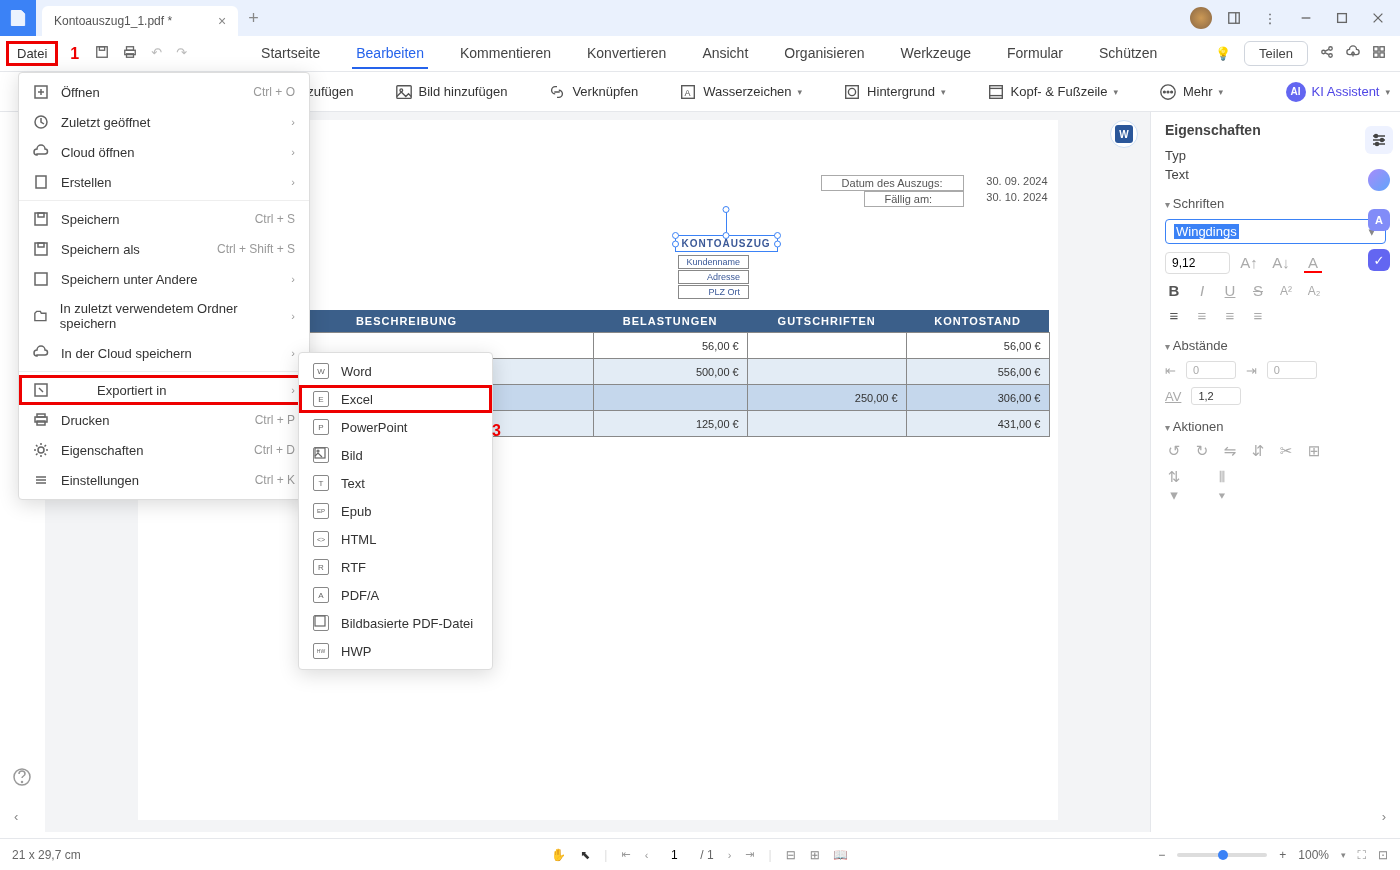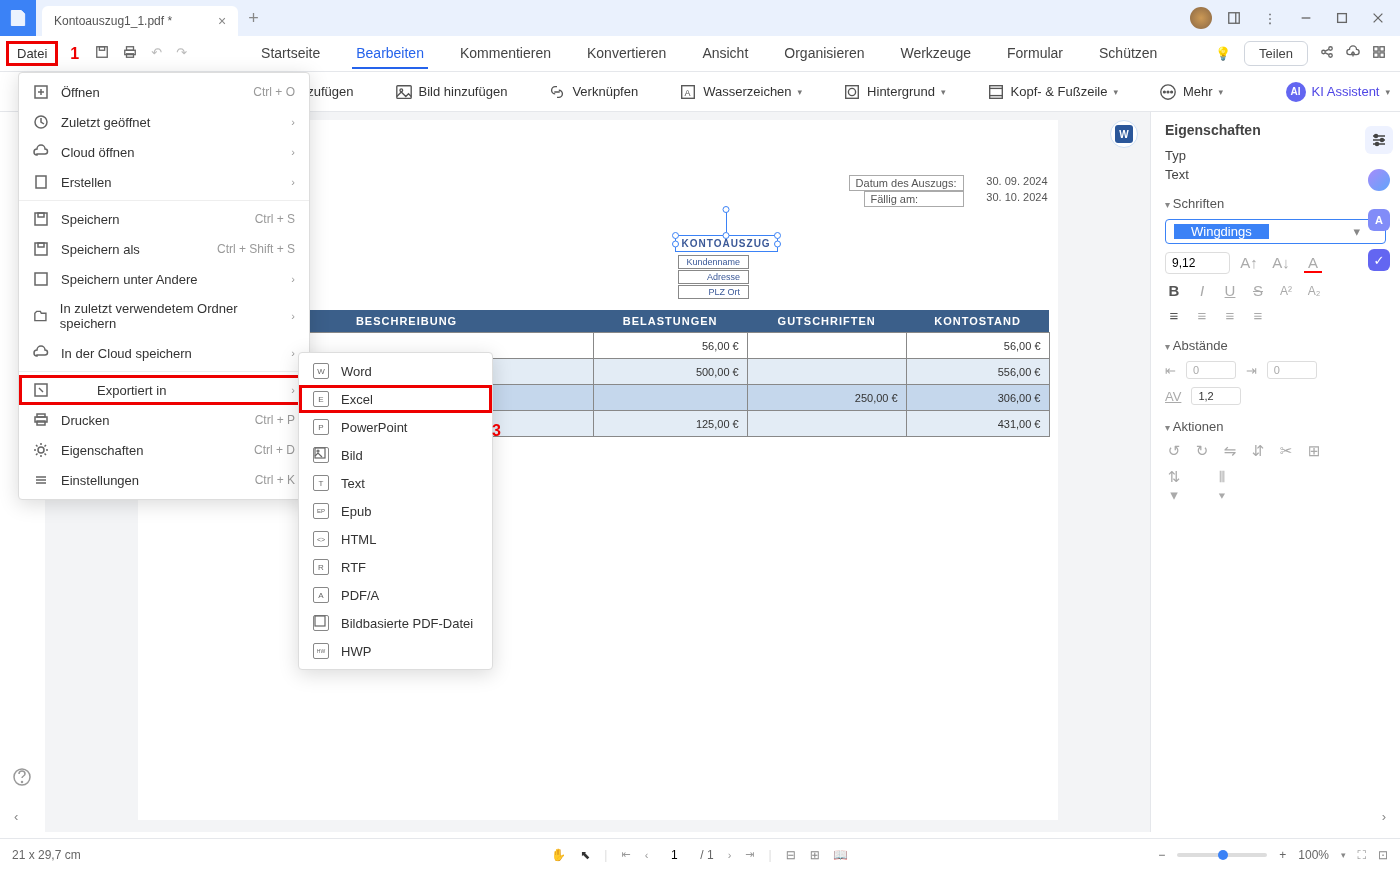"Datum des Auszugs:" .doc-meta .box { padding: 1px 6px -> 1px 20px }
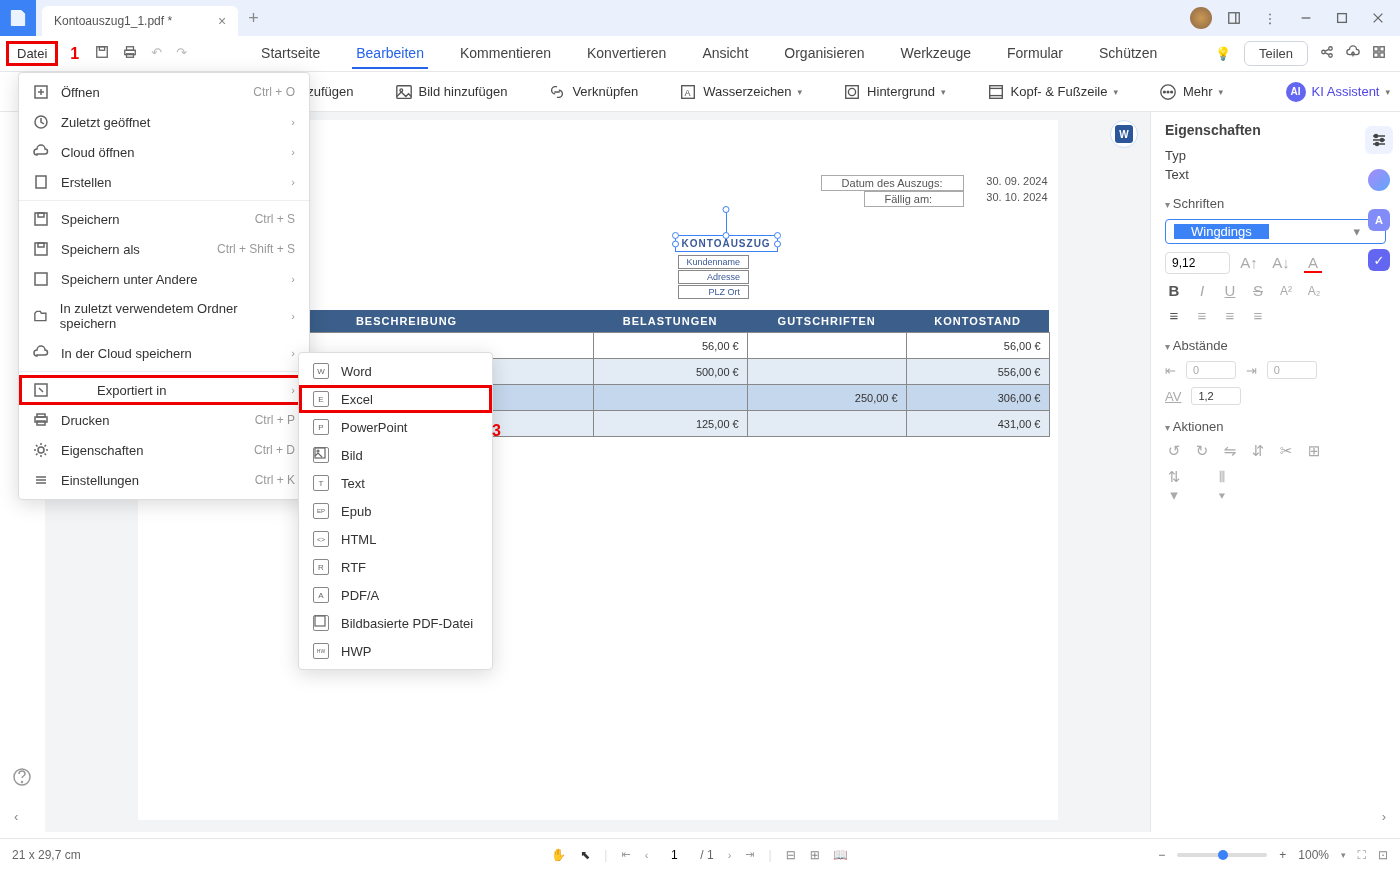"Wingdings" .font-sel span { padding: 0 17px -> 0 2px }
